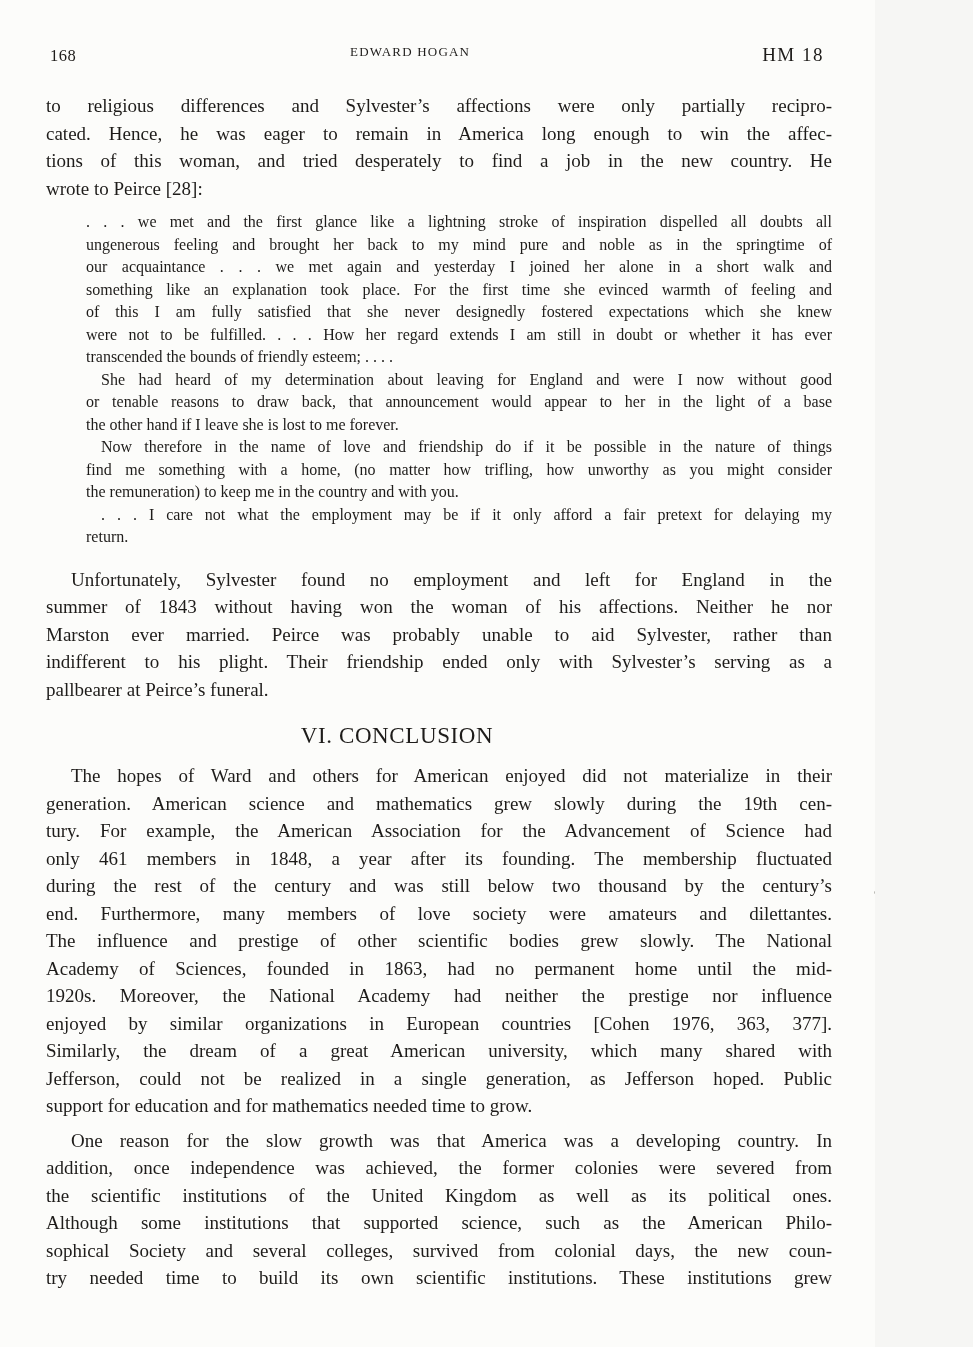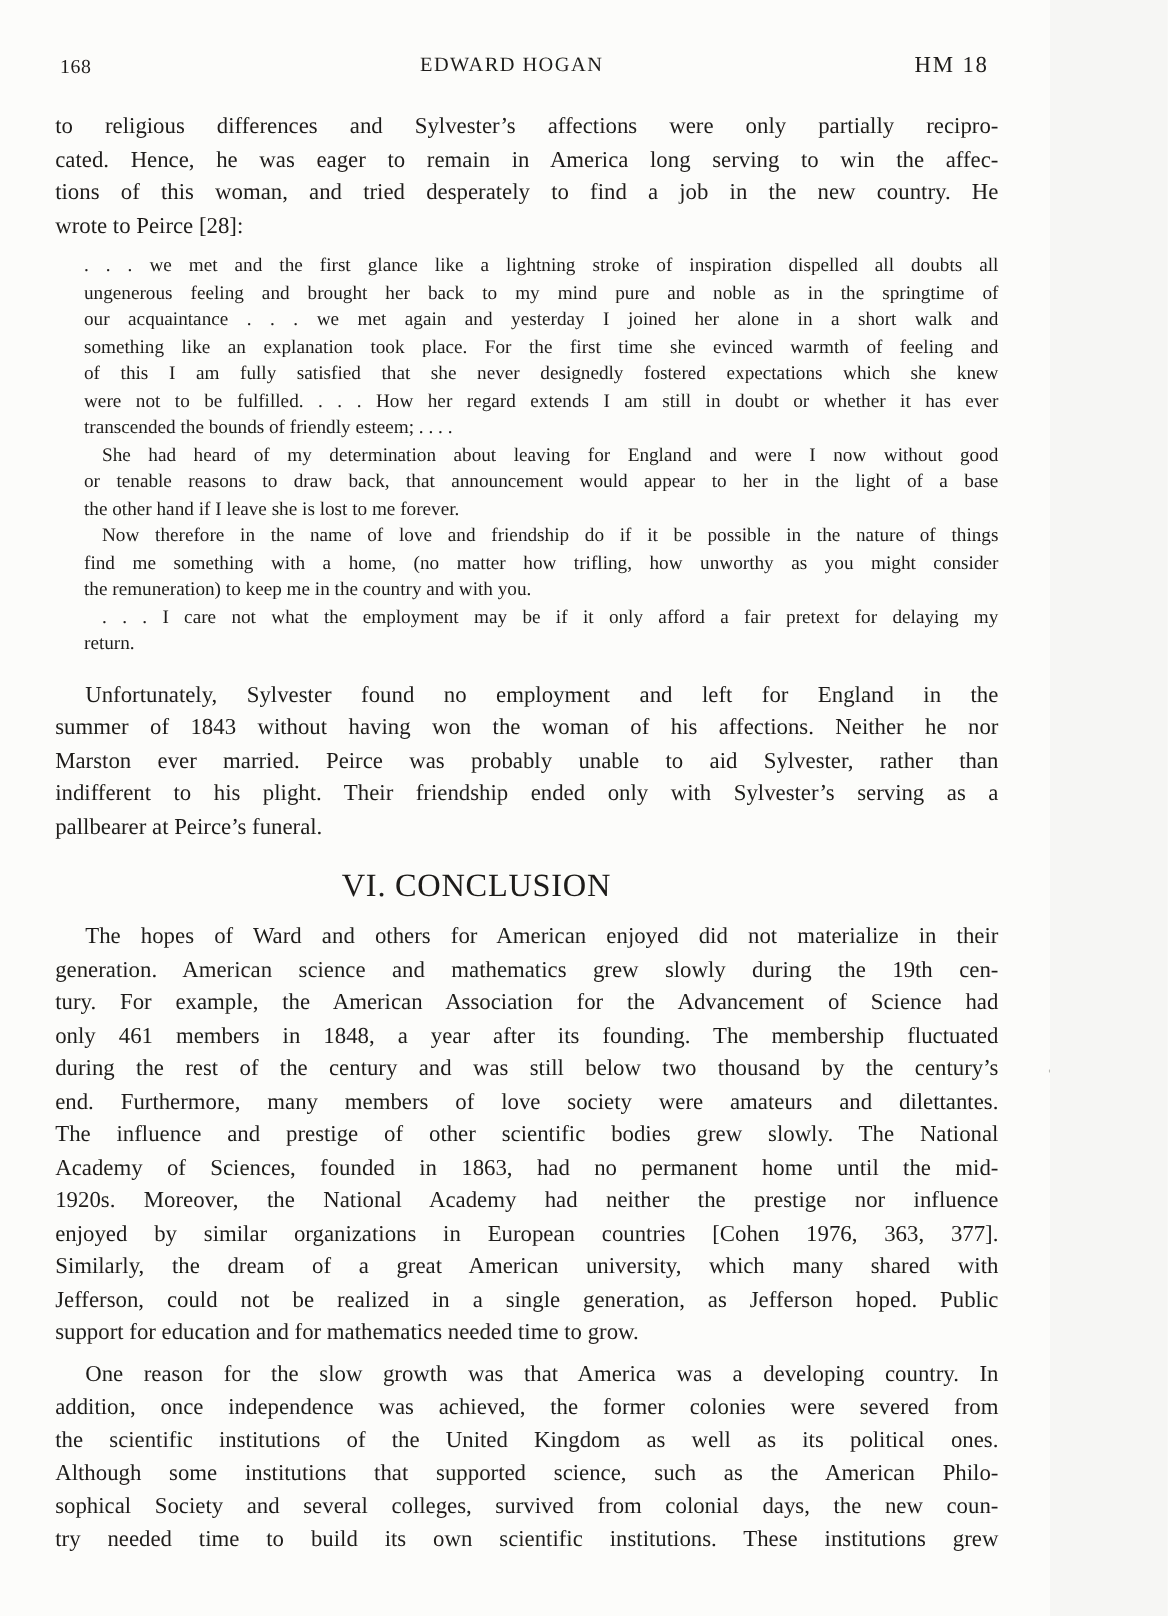"EDWARD HOGAN" .running-title { font-size: 17px -> 13px }
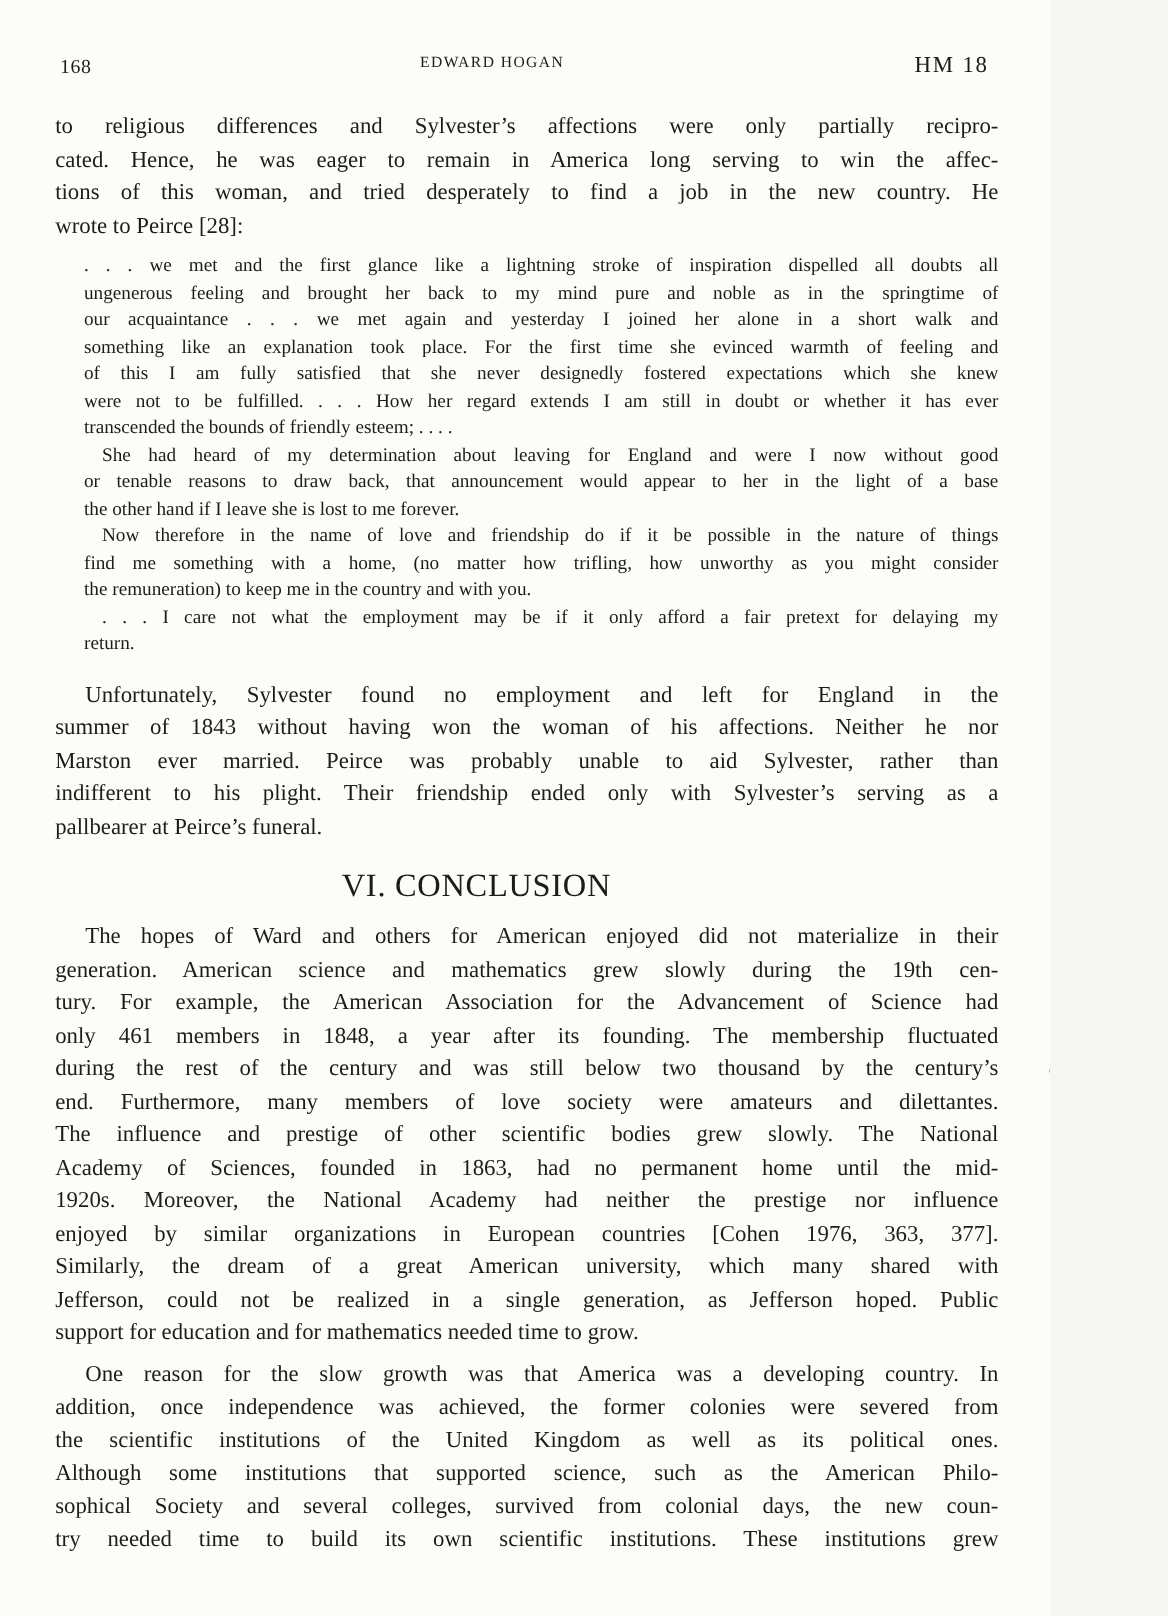"cated. Hence, he was eager" span { text: serving -> enough }
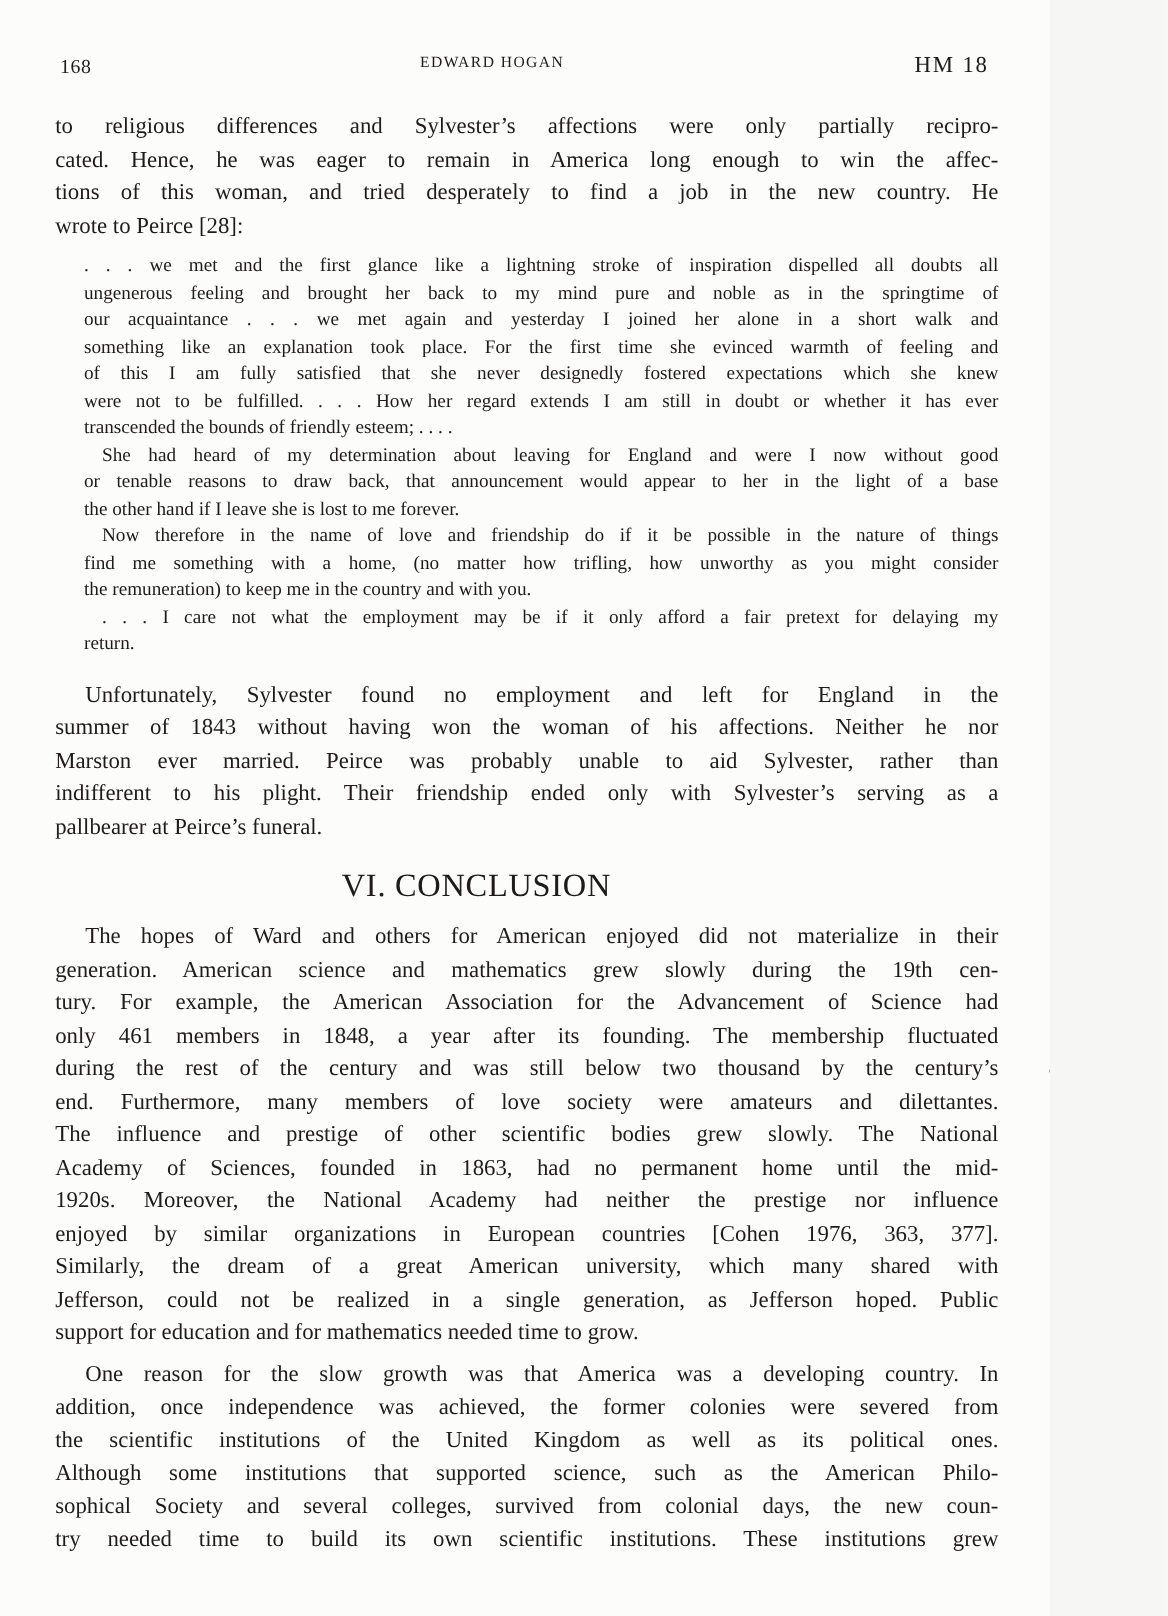". . . we met" .quote { margin: 9px 0 0 24px -> 9px 0 0 40px }
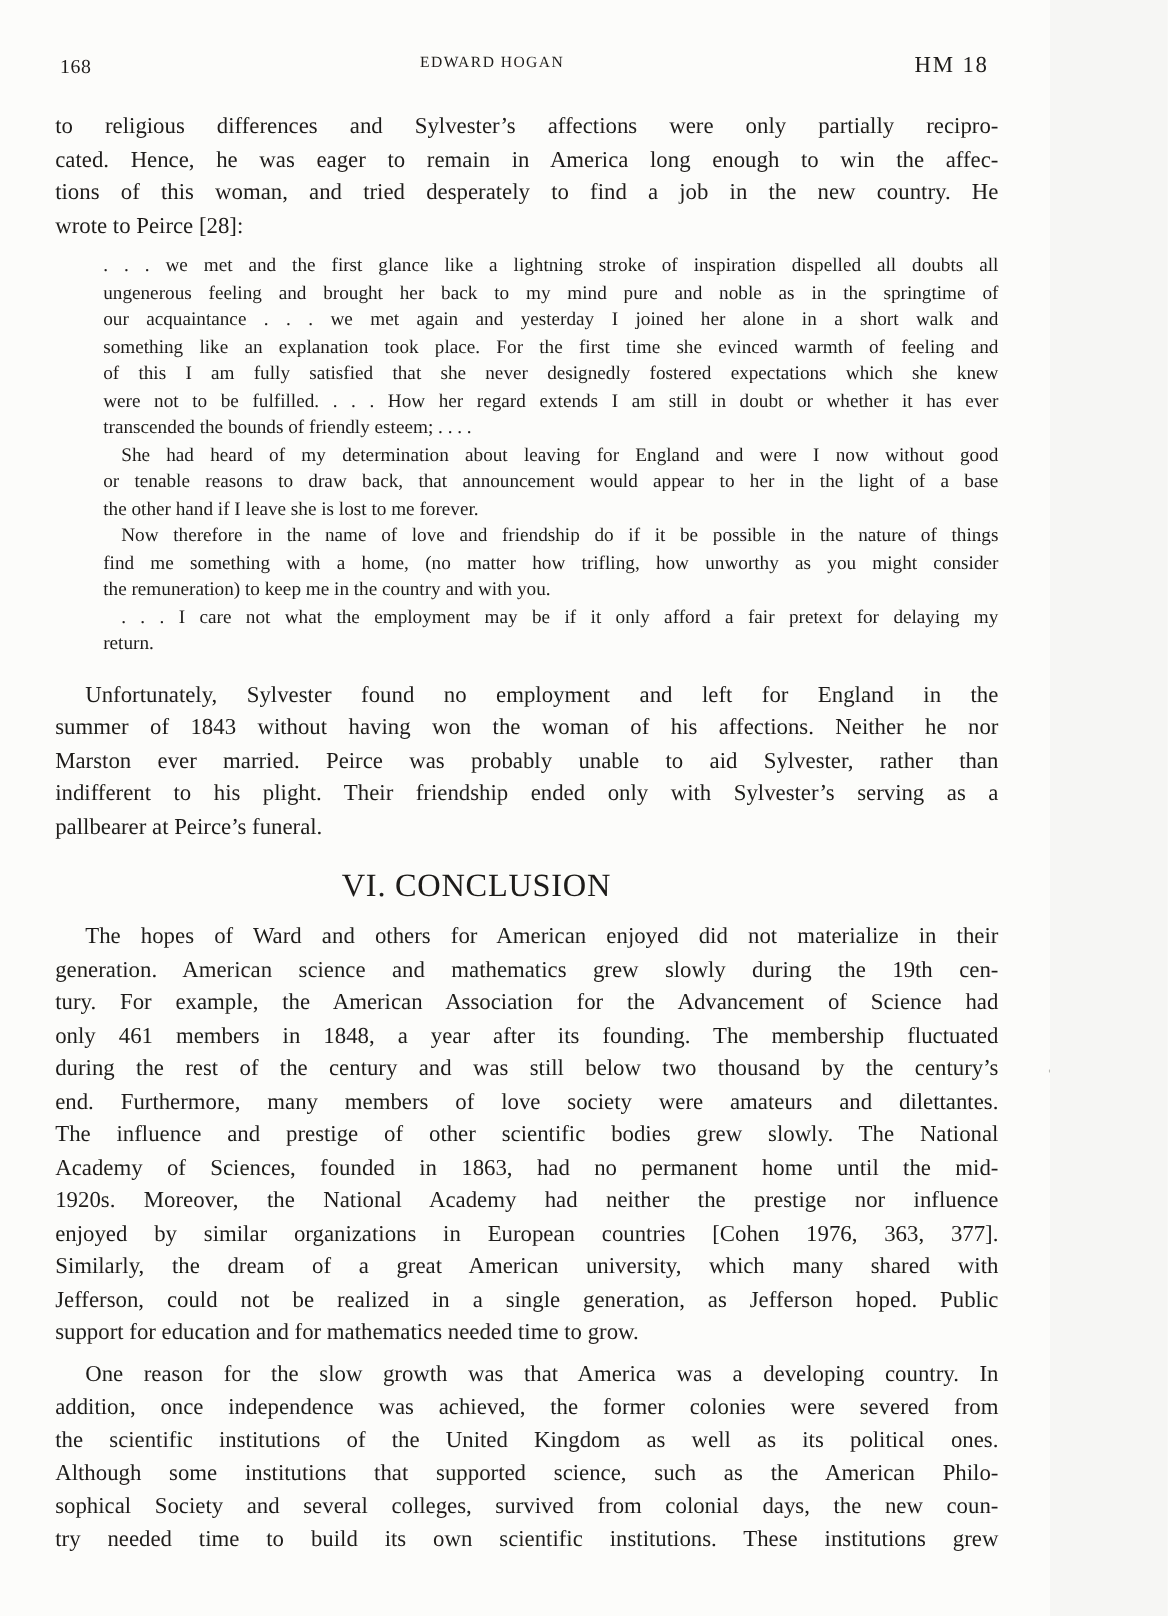"VI. CONCLUSION" .section-heading { font-size: 27px -> 23px }
